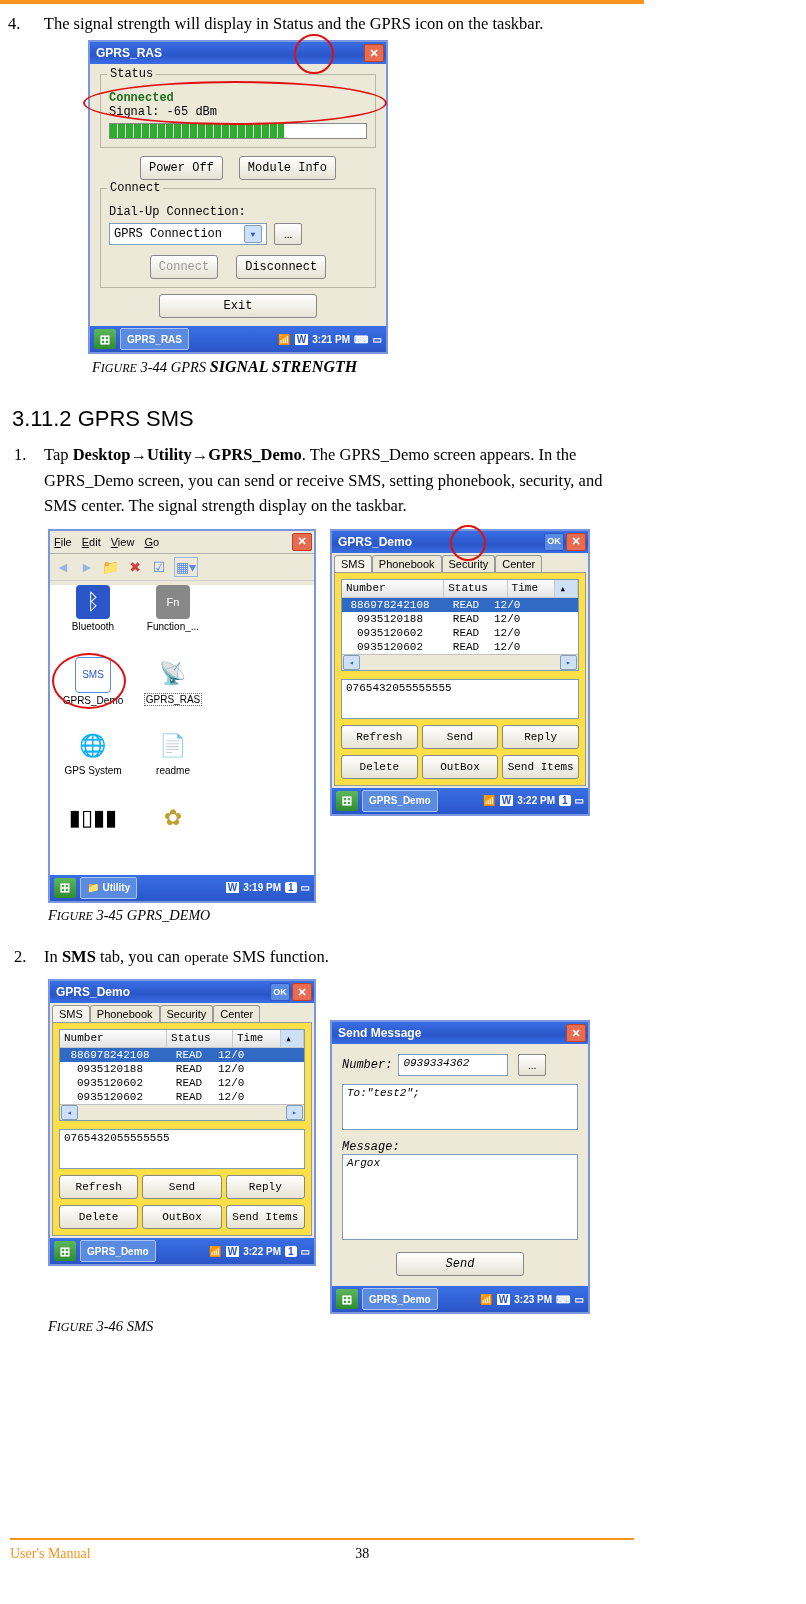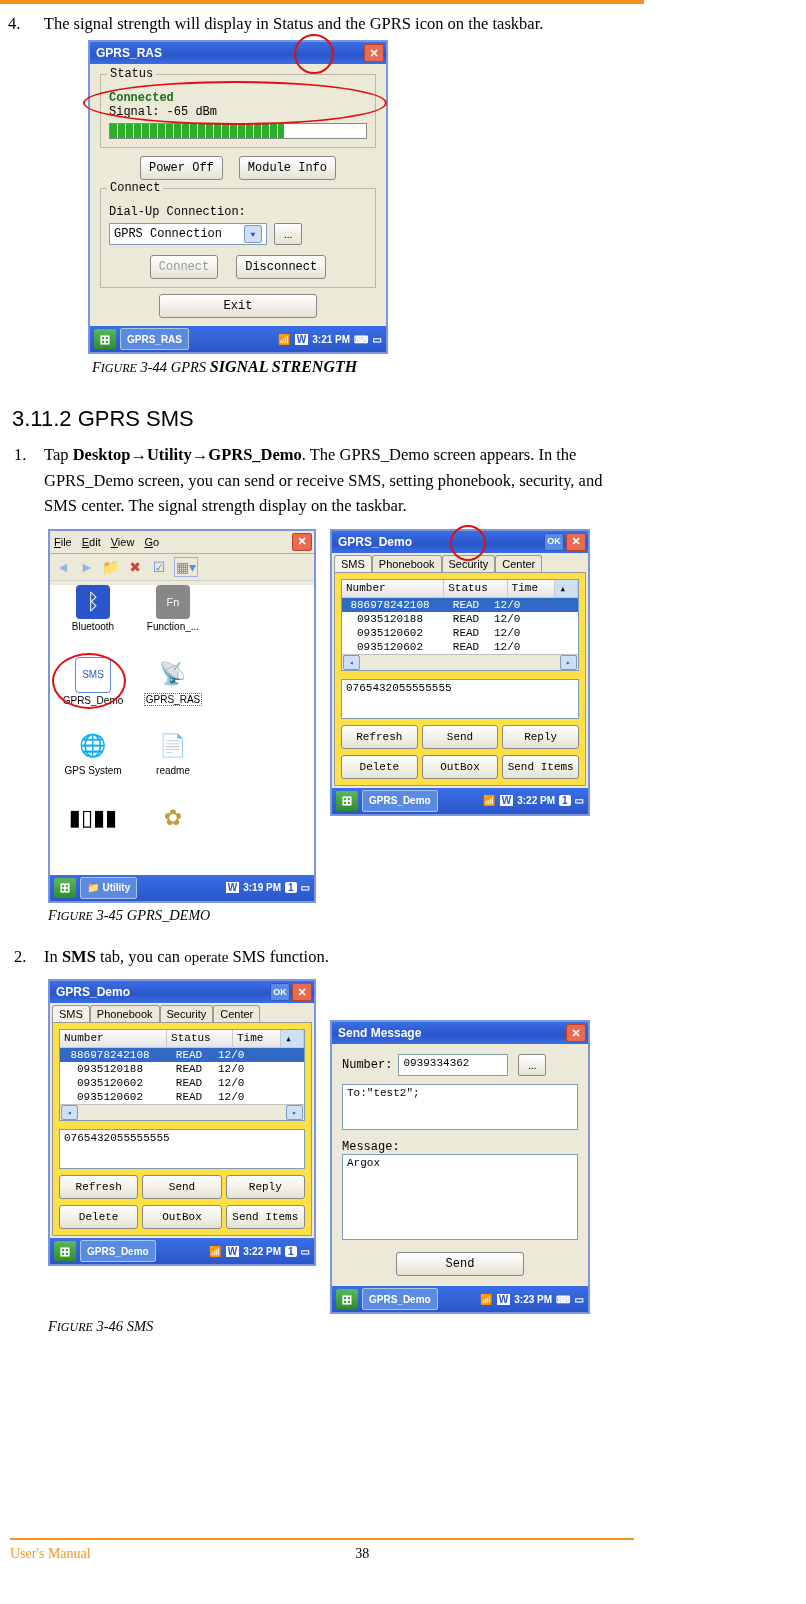"Number:" div { font-style: none -> italic }
